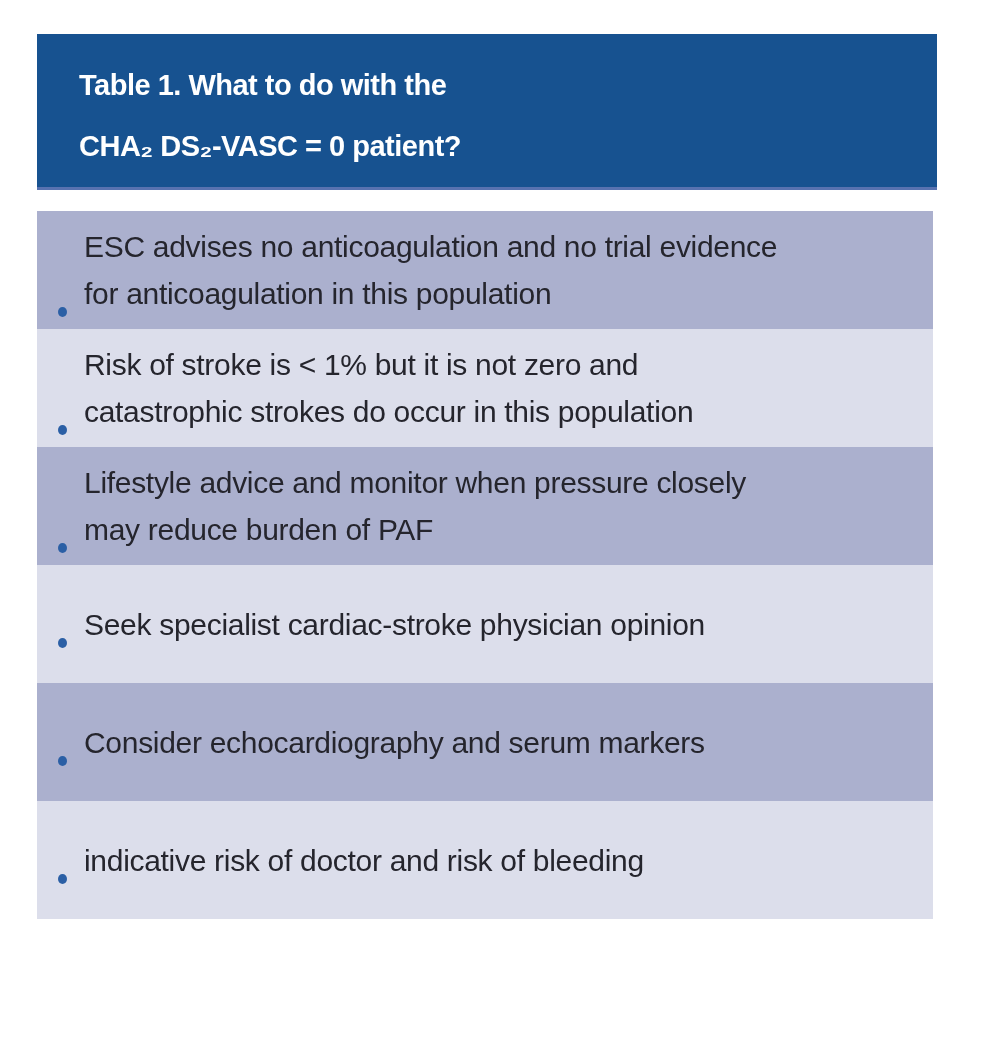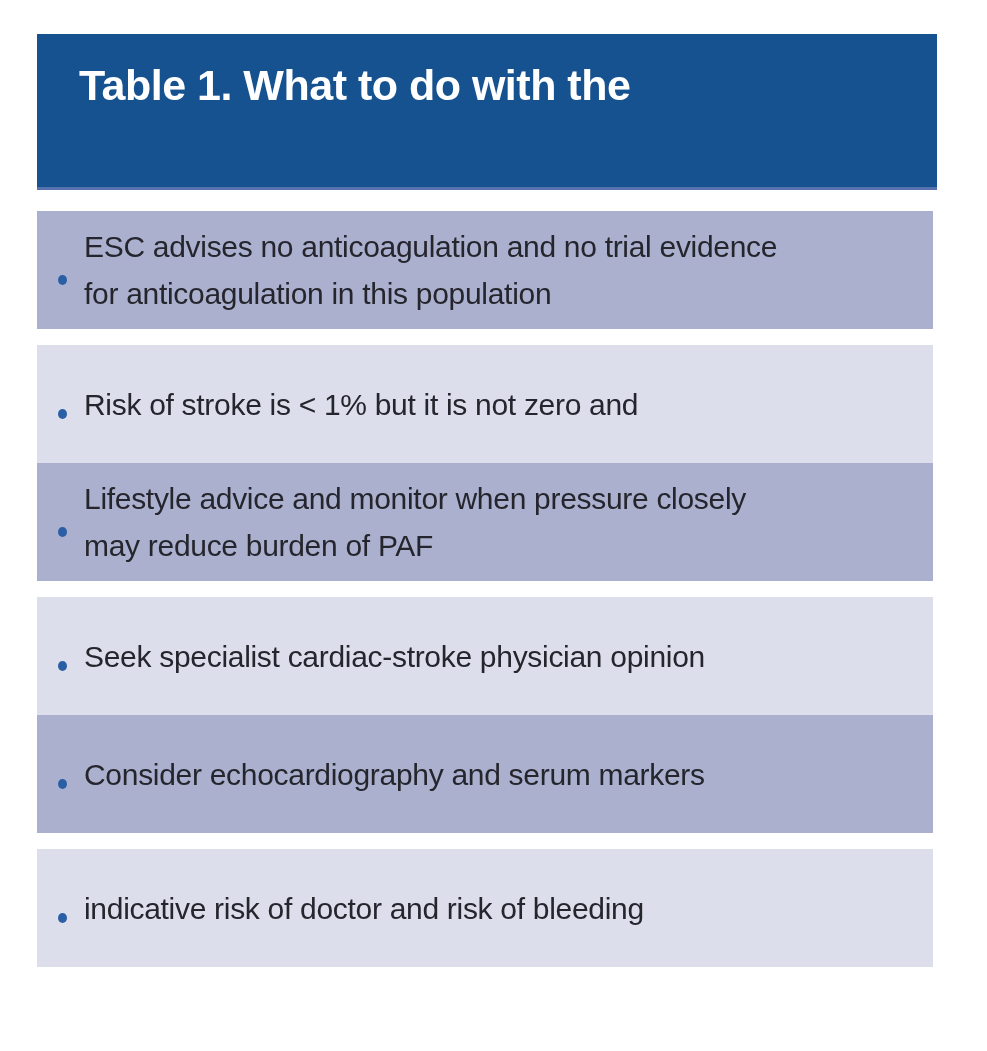"Table 1. What to do" .header { font-size: 43px -> 29px }
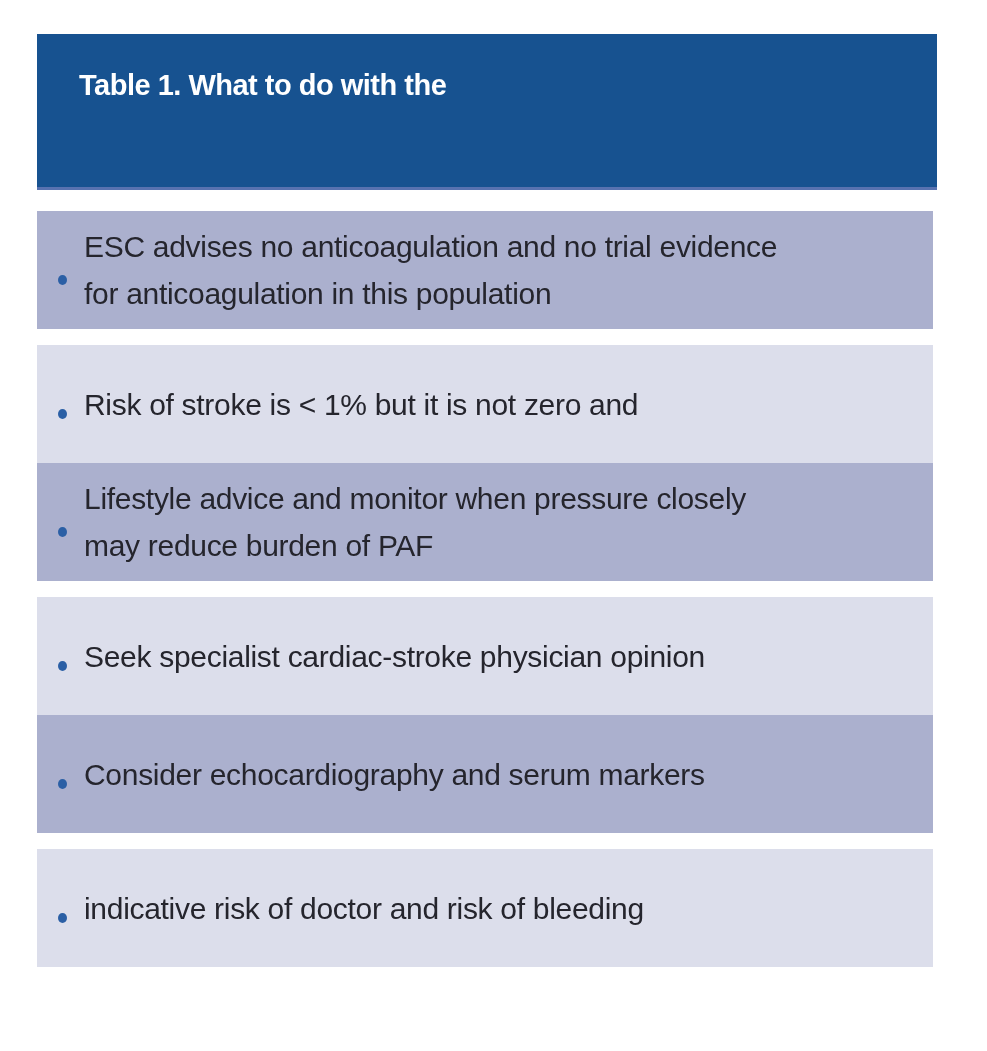"CHA₂ DS₂-VASC = 0 patient?" div { html: none -> <div>CHA₂ DS₂-VASC = 0 patient?</div> }
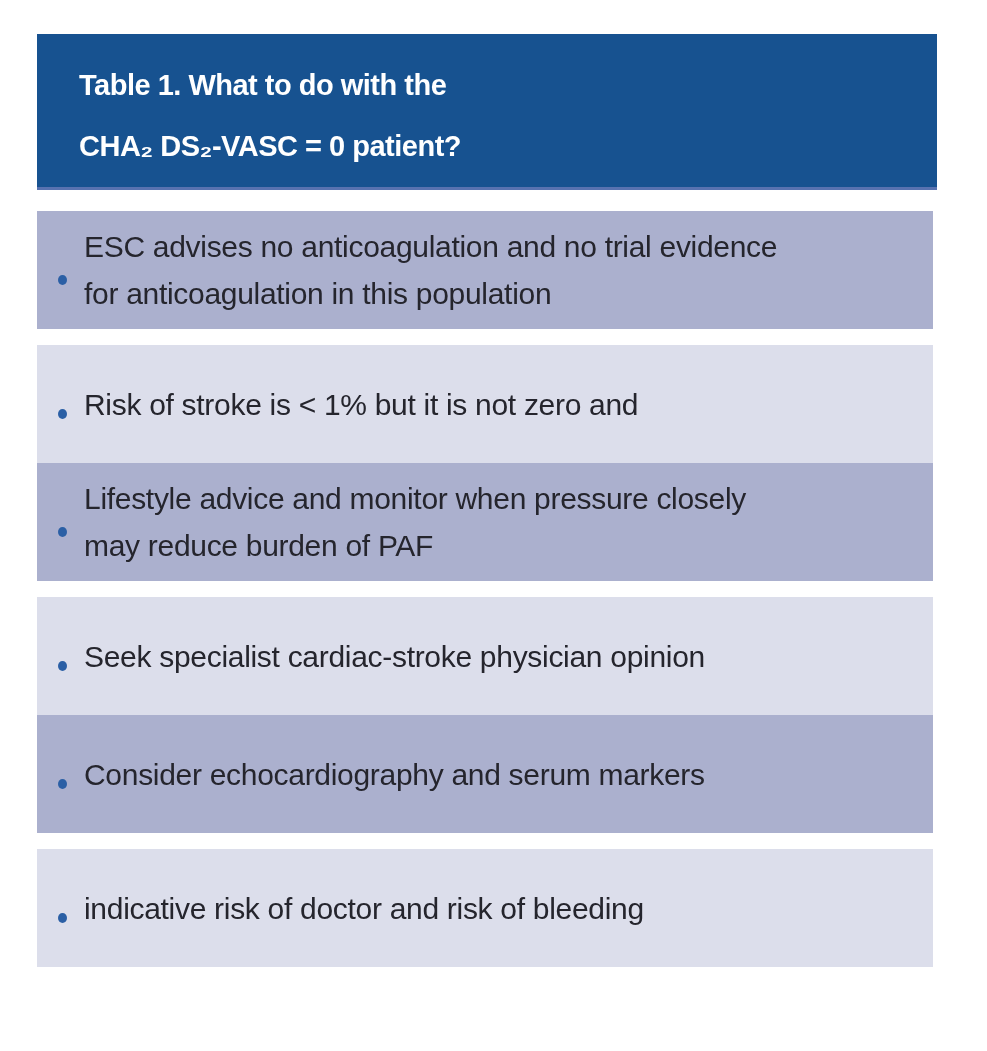"ESC advises no anticoagulation and" .row-content { align-items: center -> flex-end }
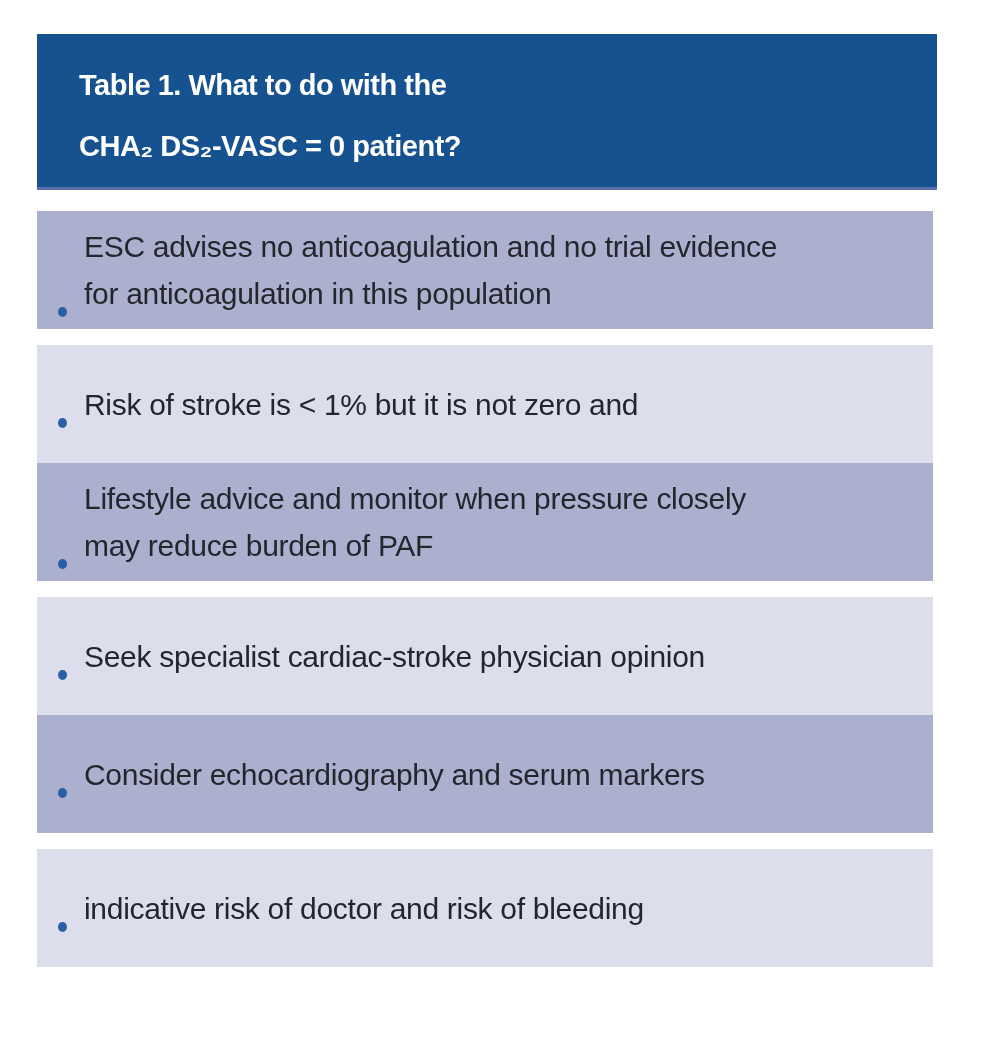"Risk of stroke is <" .row.light { margin-top: 16px -> none }
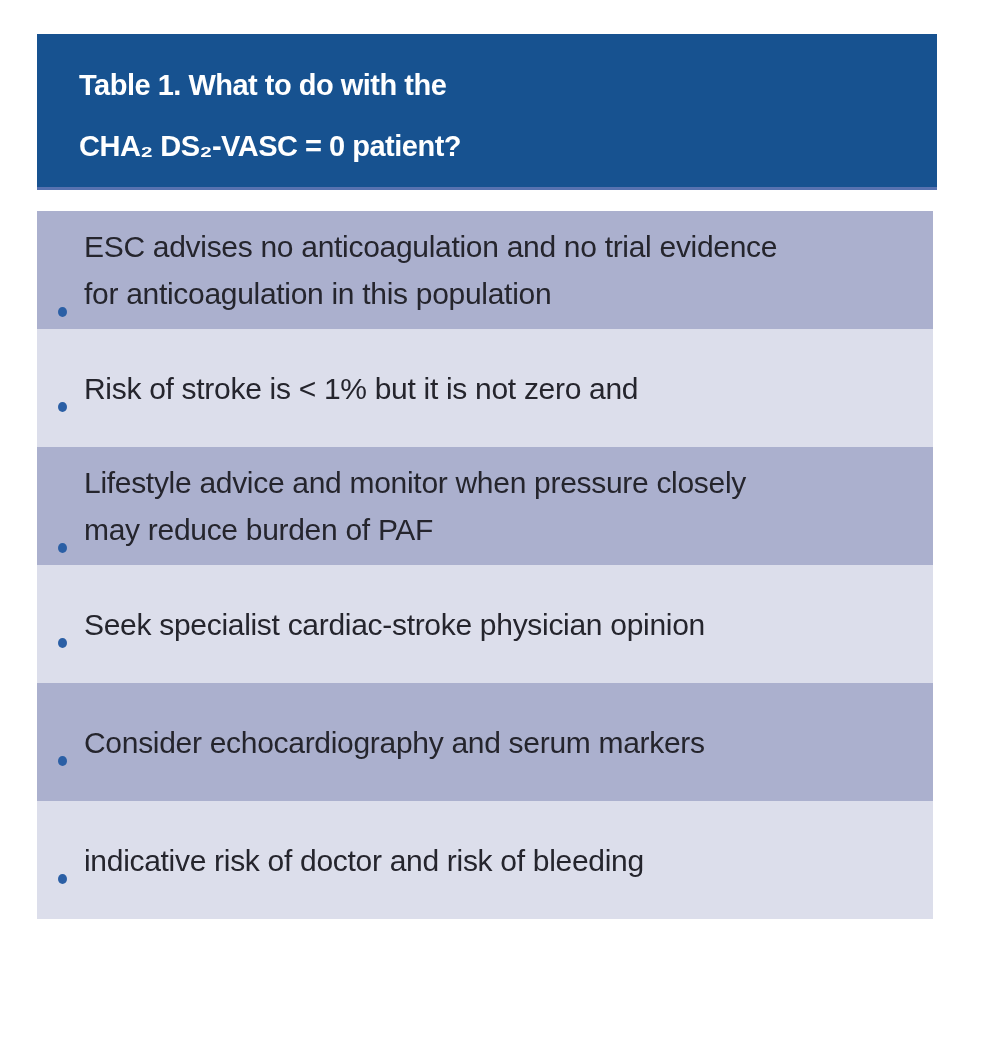"catastrophic strokes do occur in" div { html: none -> <div>catastrophic strokes do occur in this population</div> }
